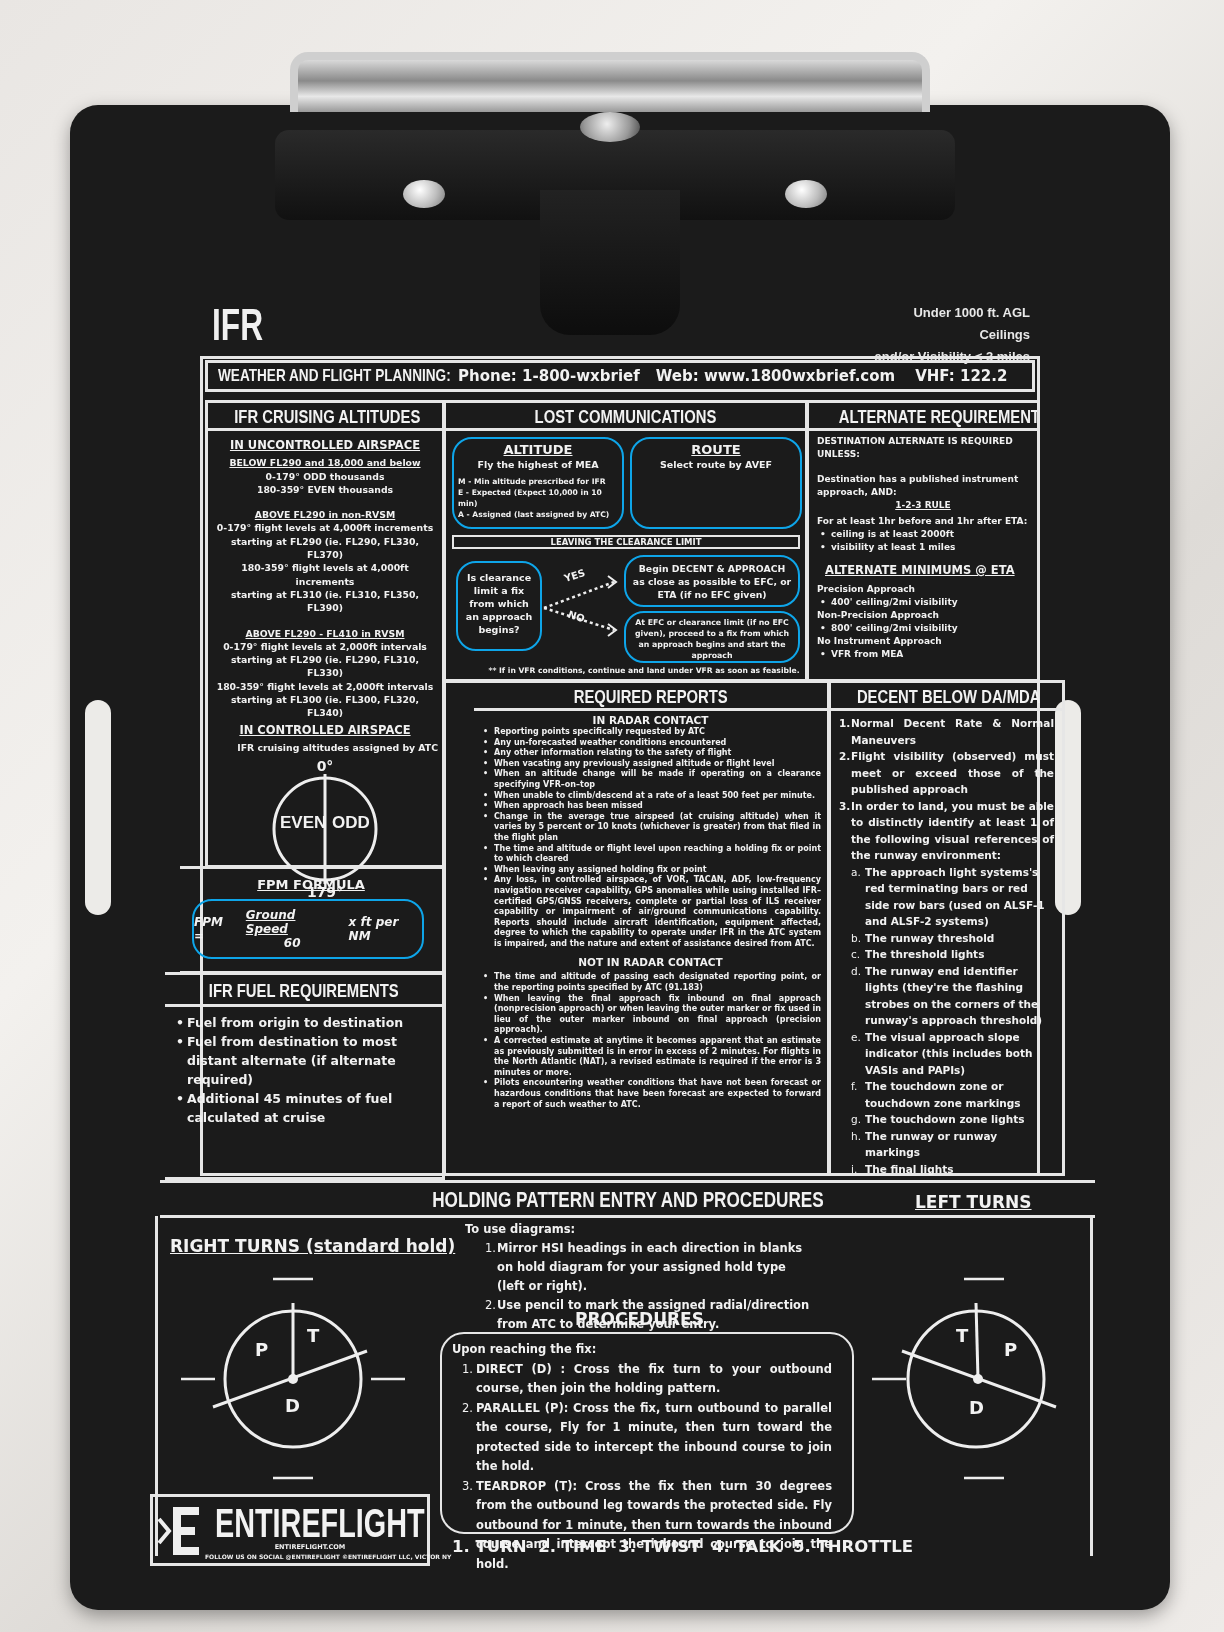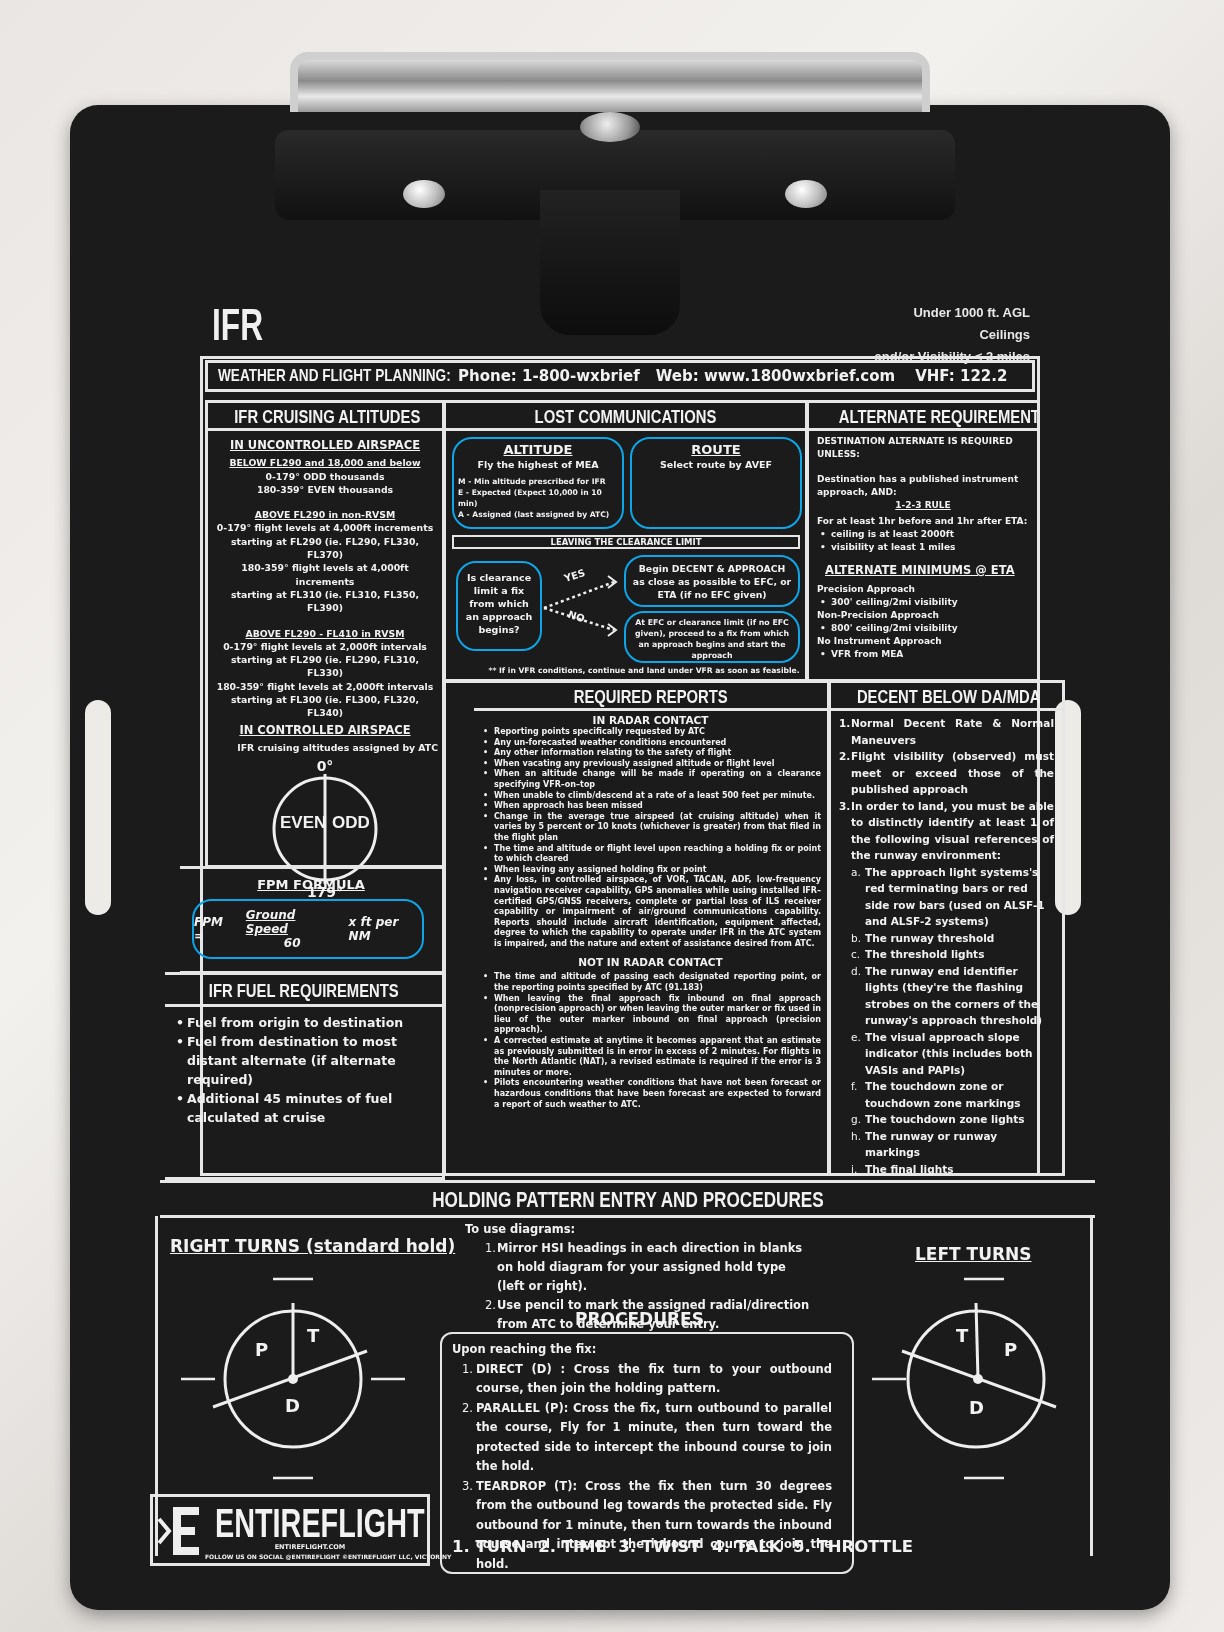"300' ceiling/2mi visibility" li { text: 300' -> 400' }
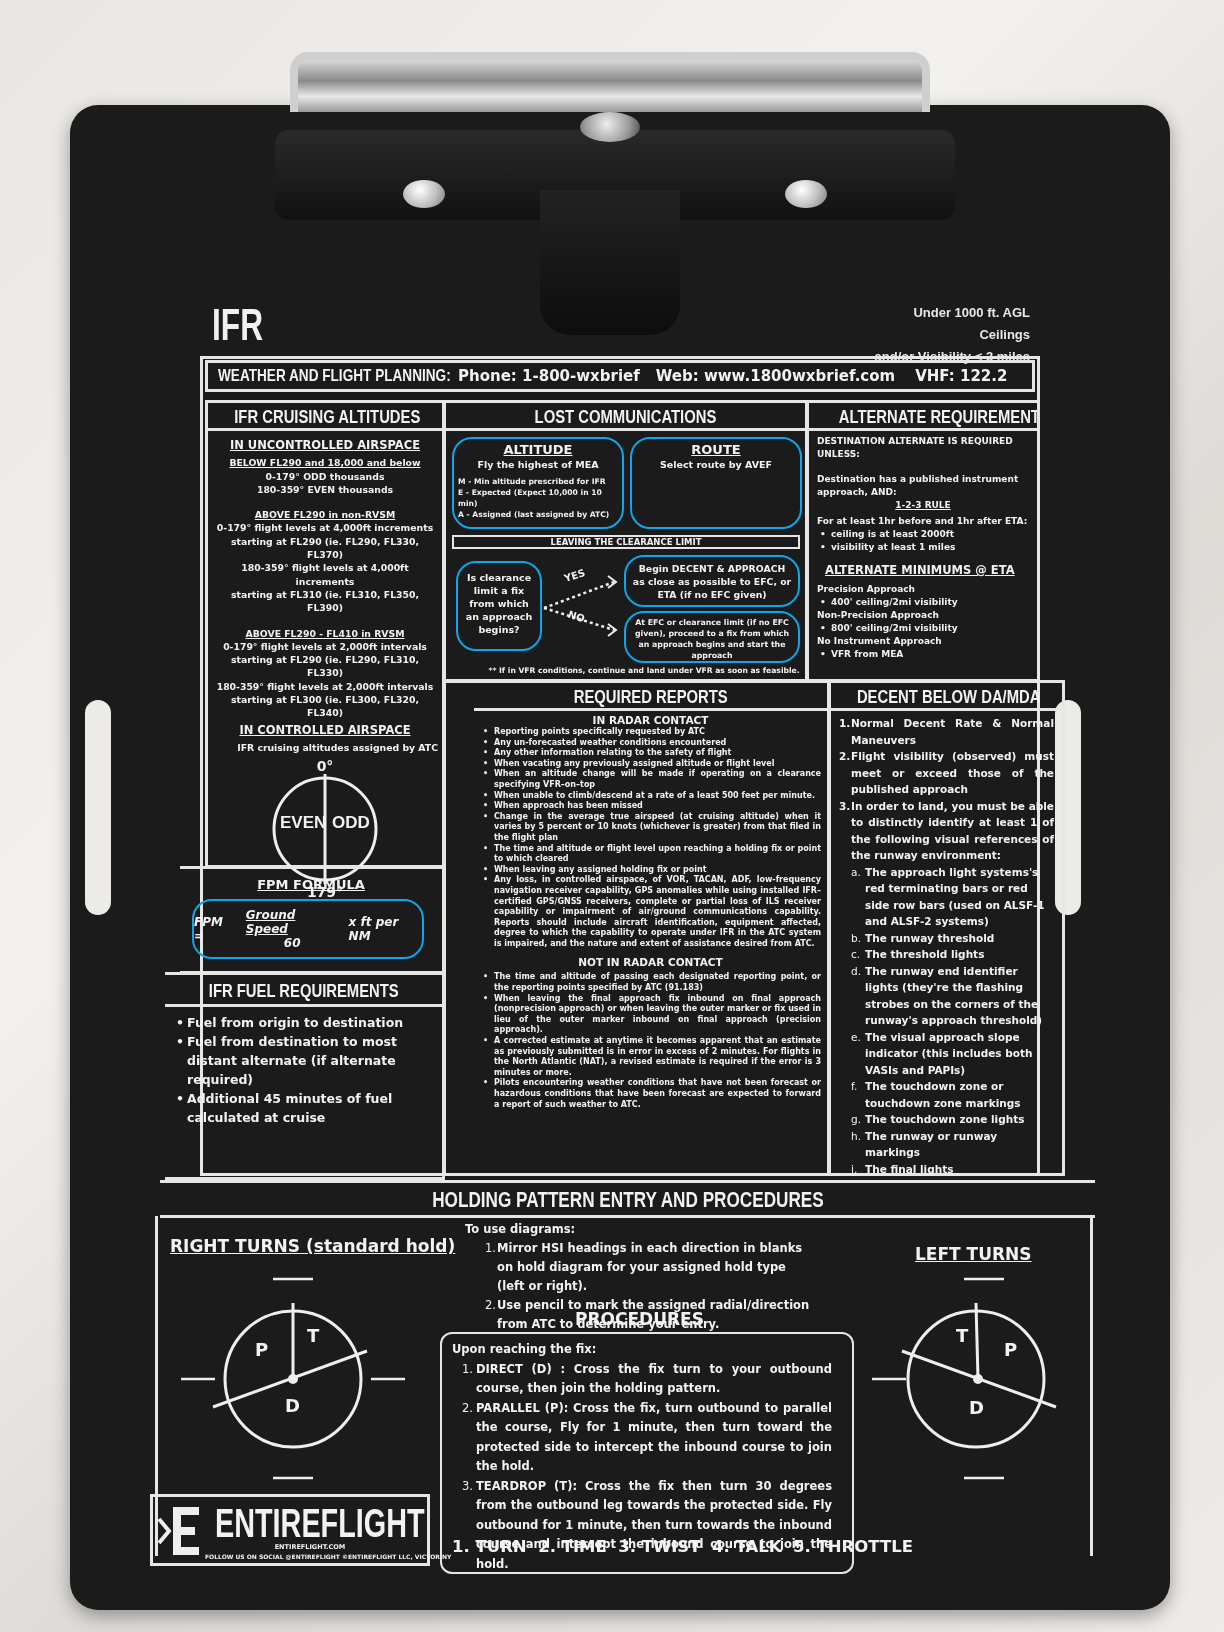"LEFT TURNS" div.u { top: 1244px -> 1192px }
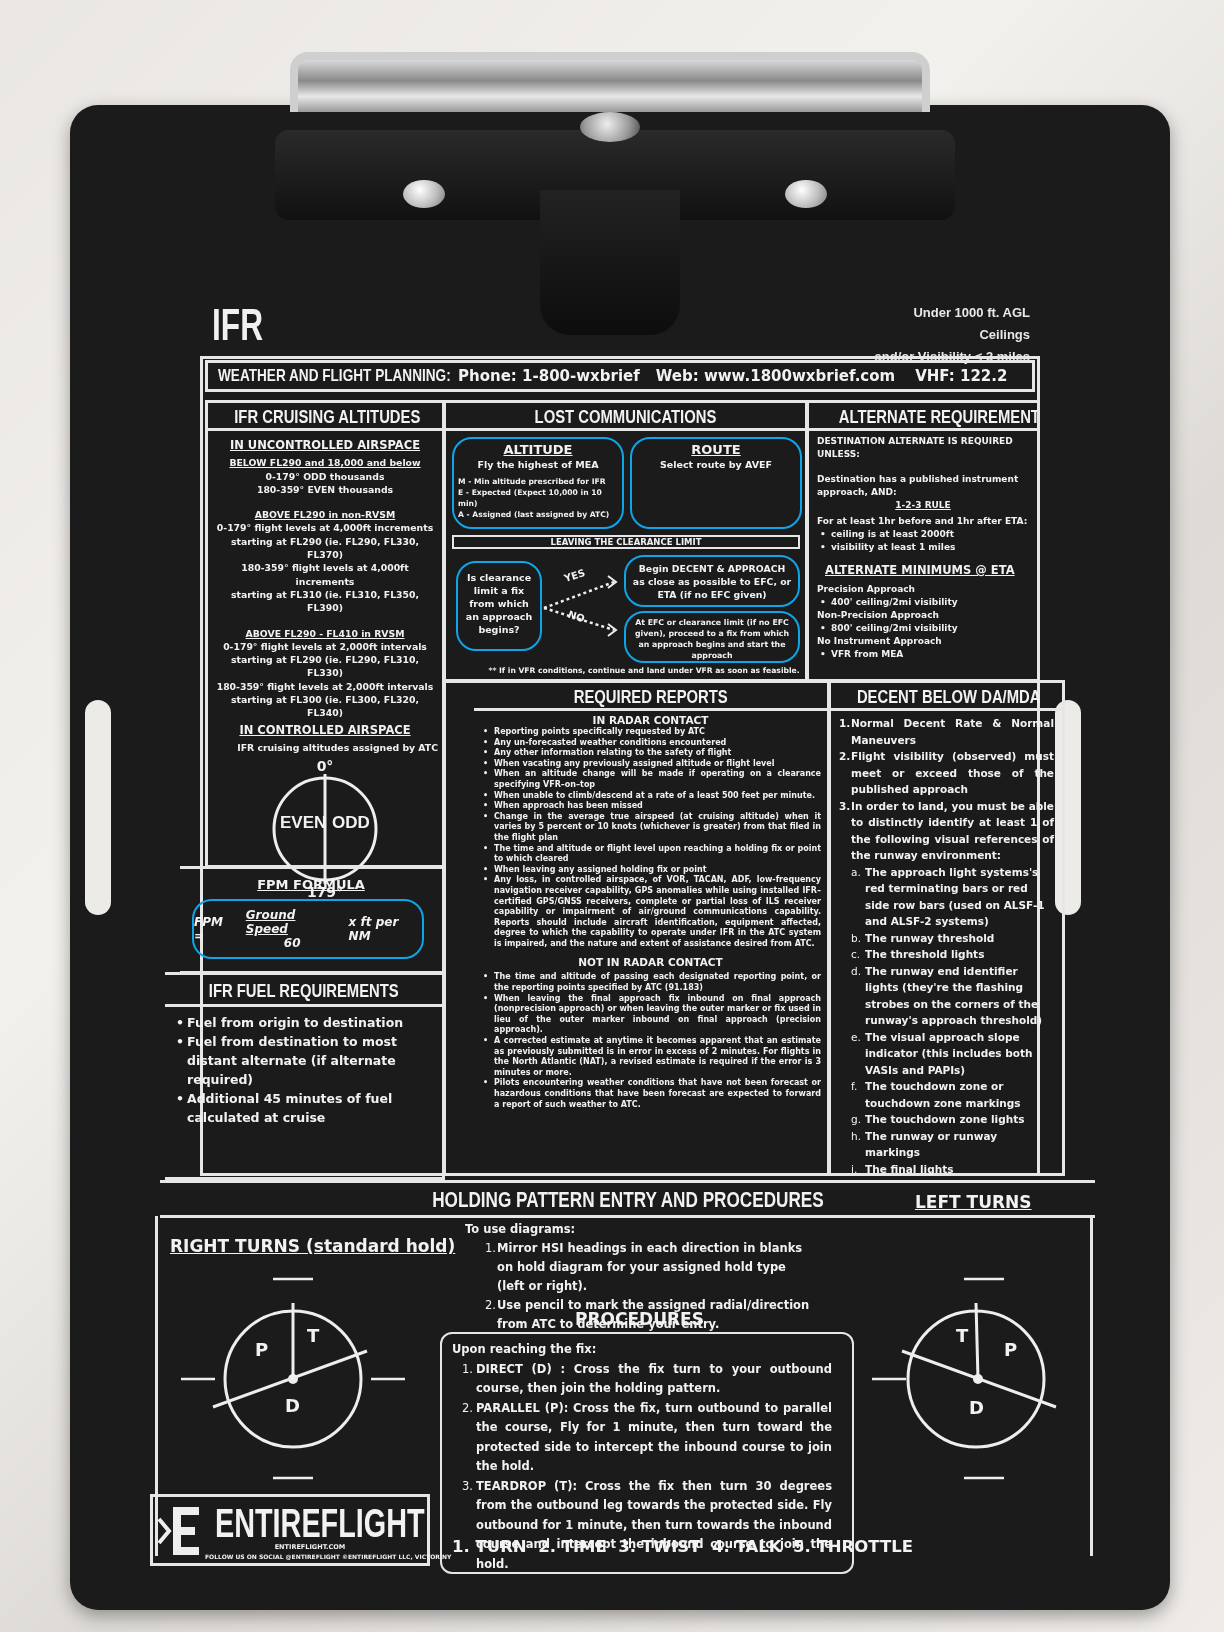"Upon reaching the fix:" div { border-radius: 12px -> 24px; height: 242px -> 202px }
